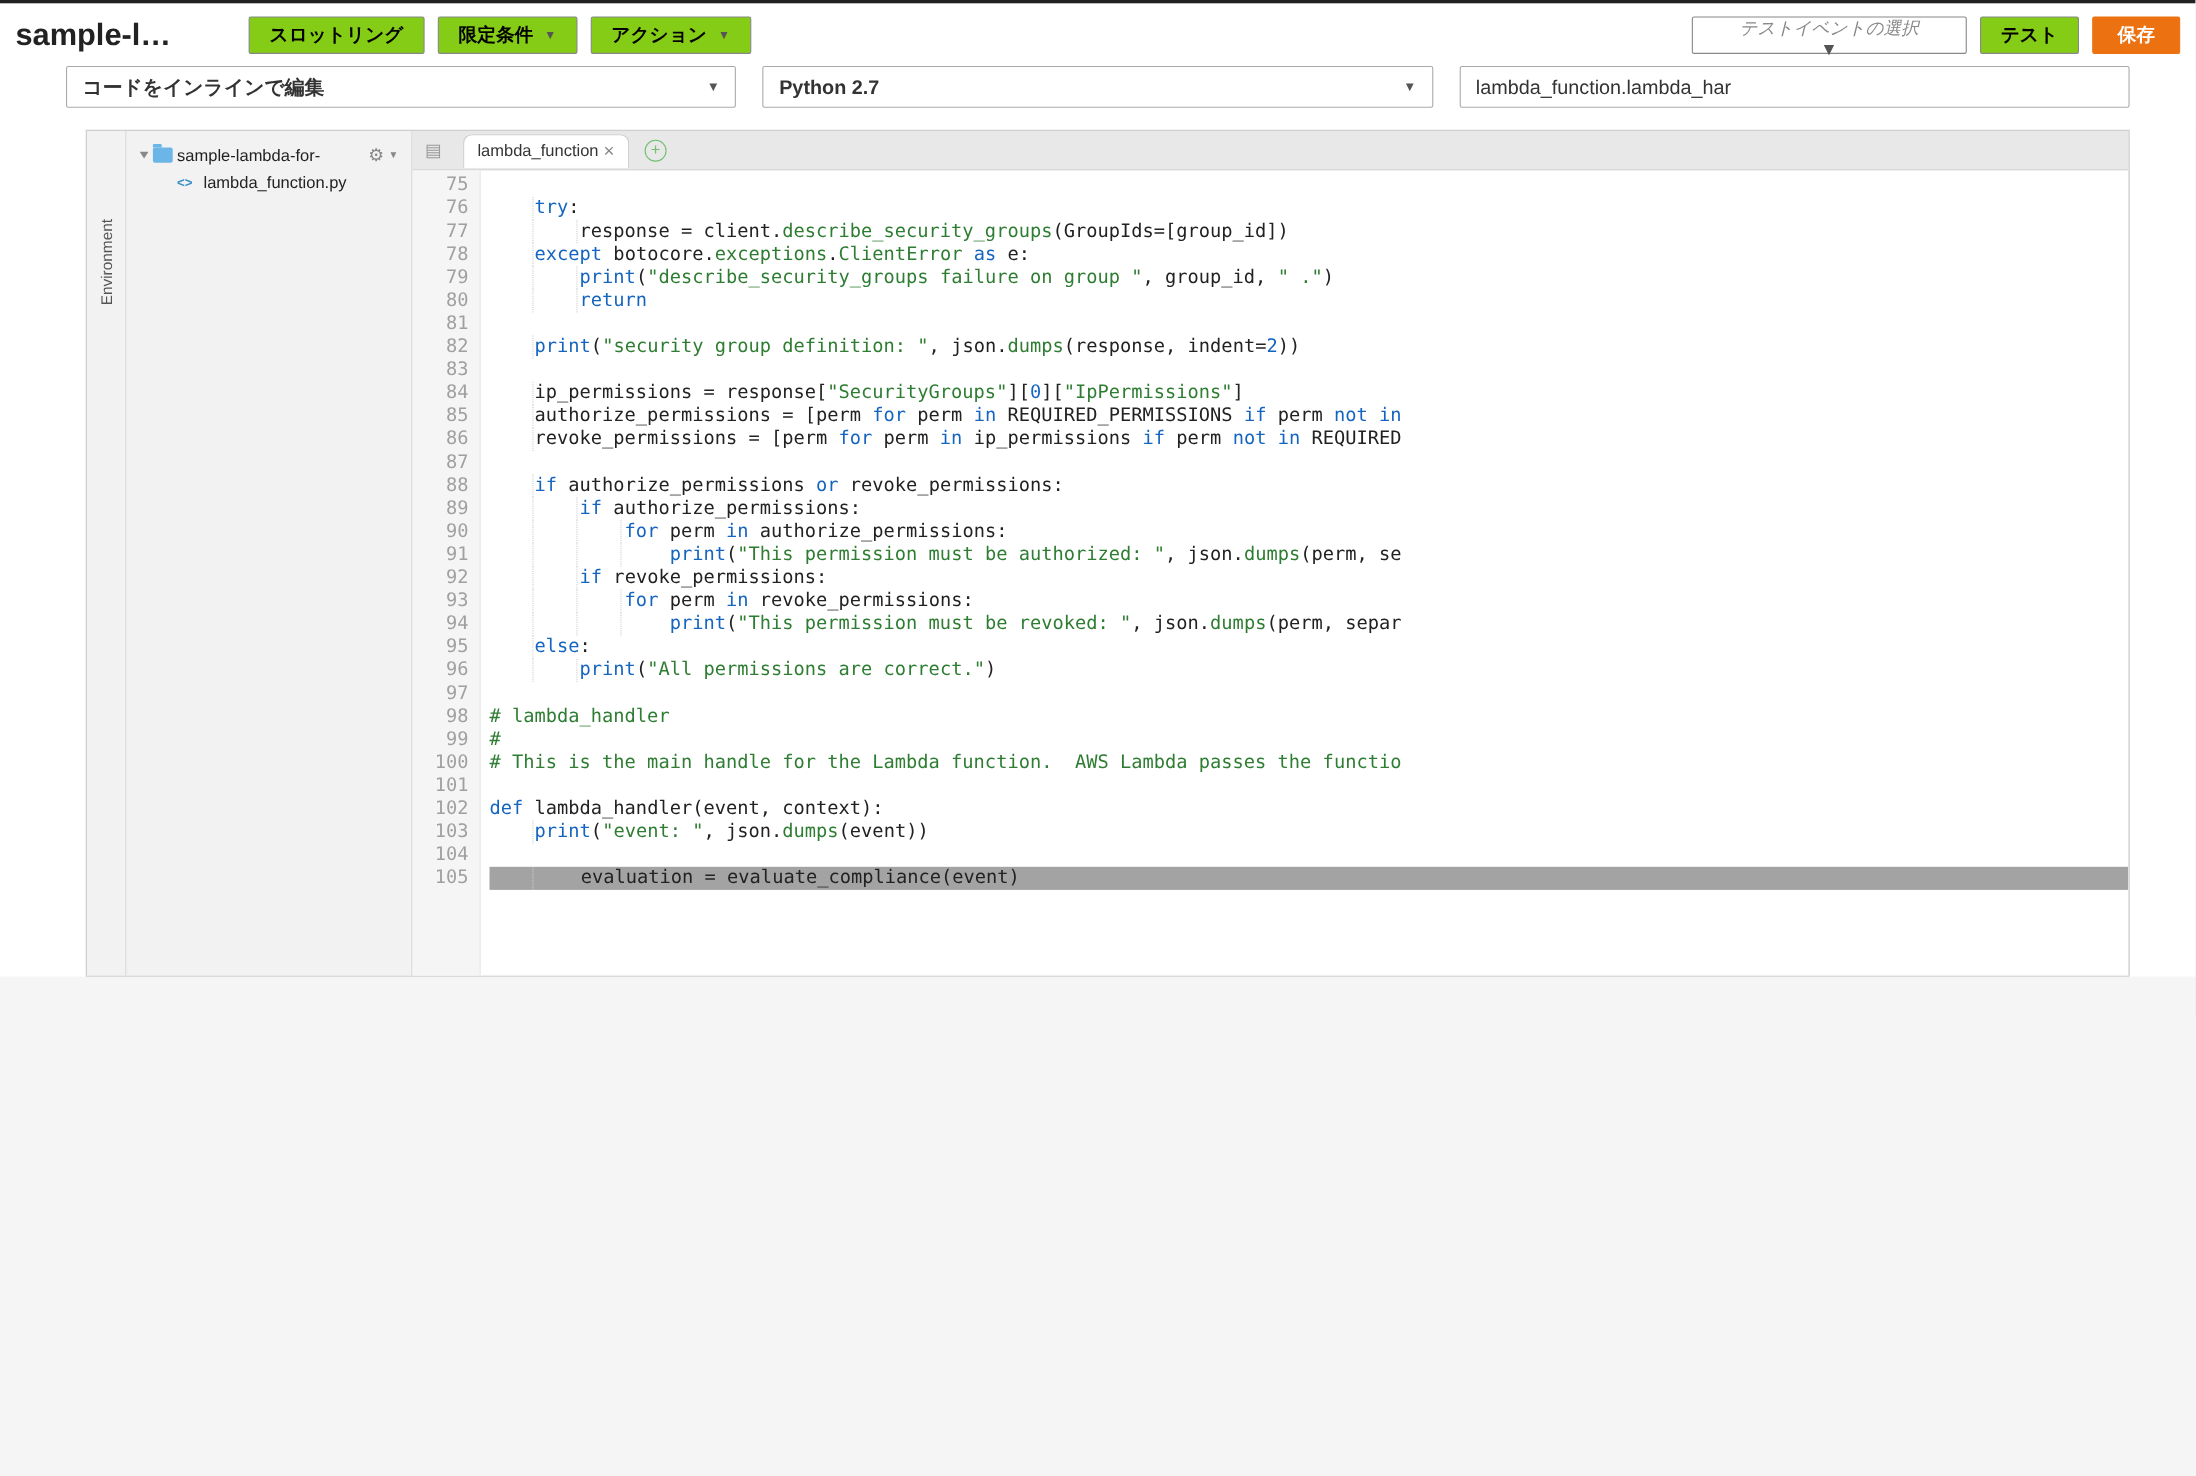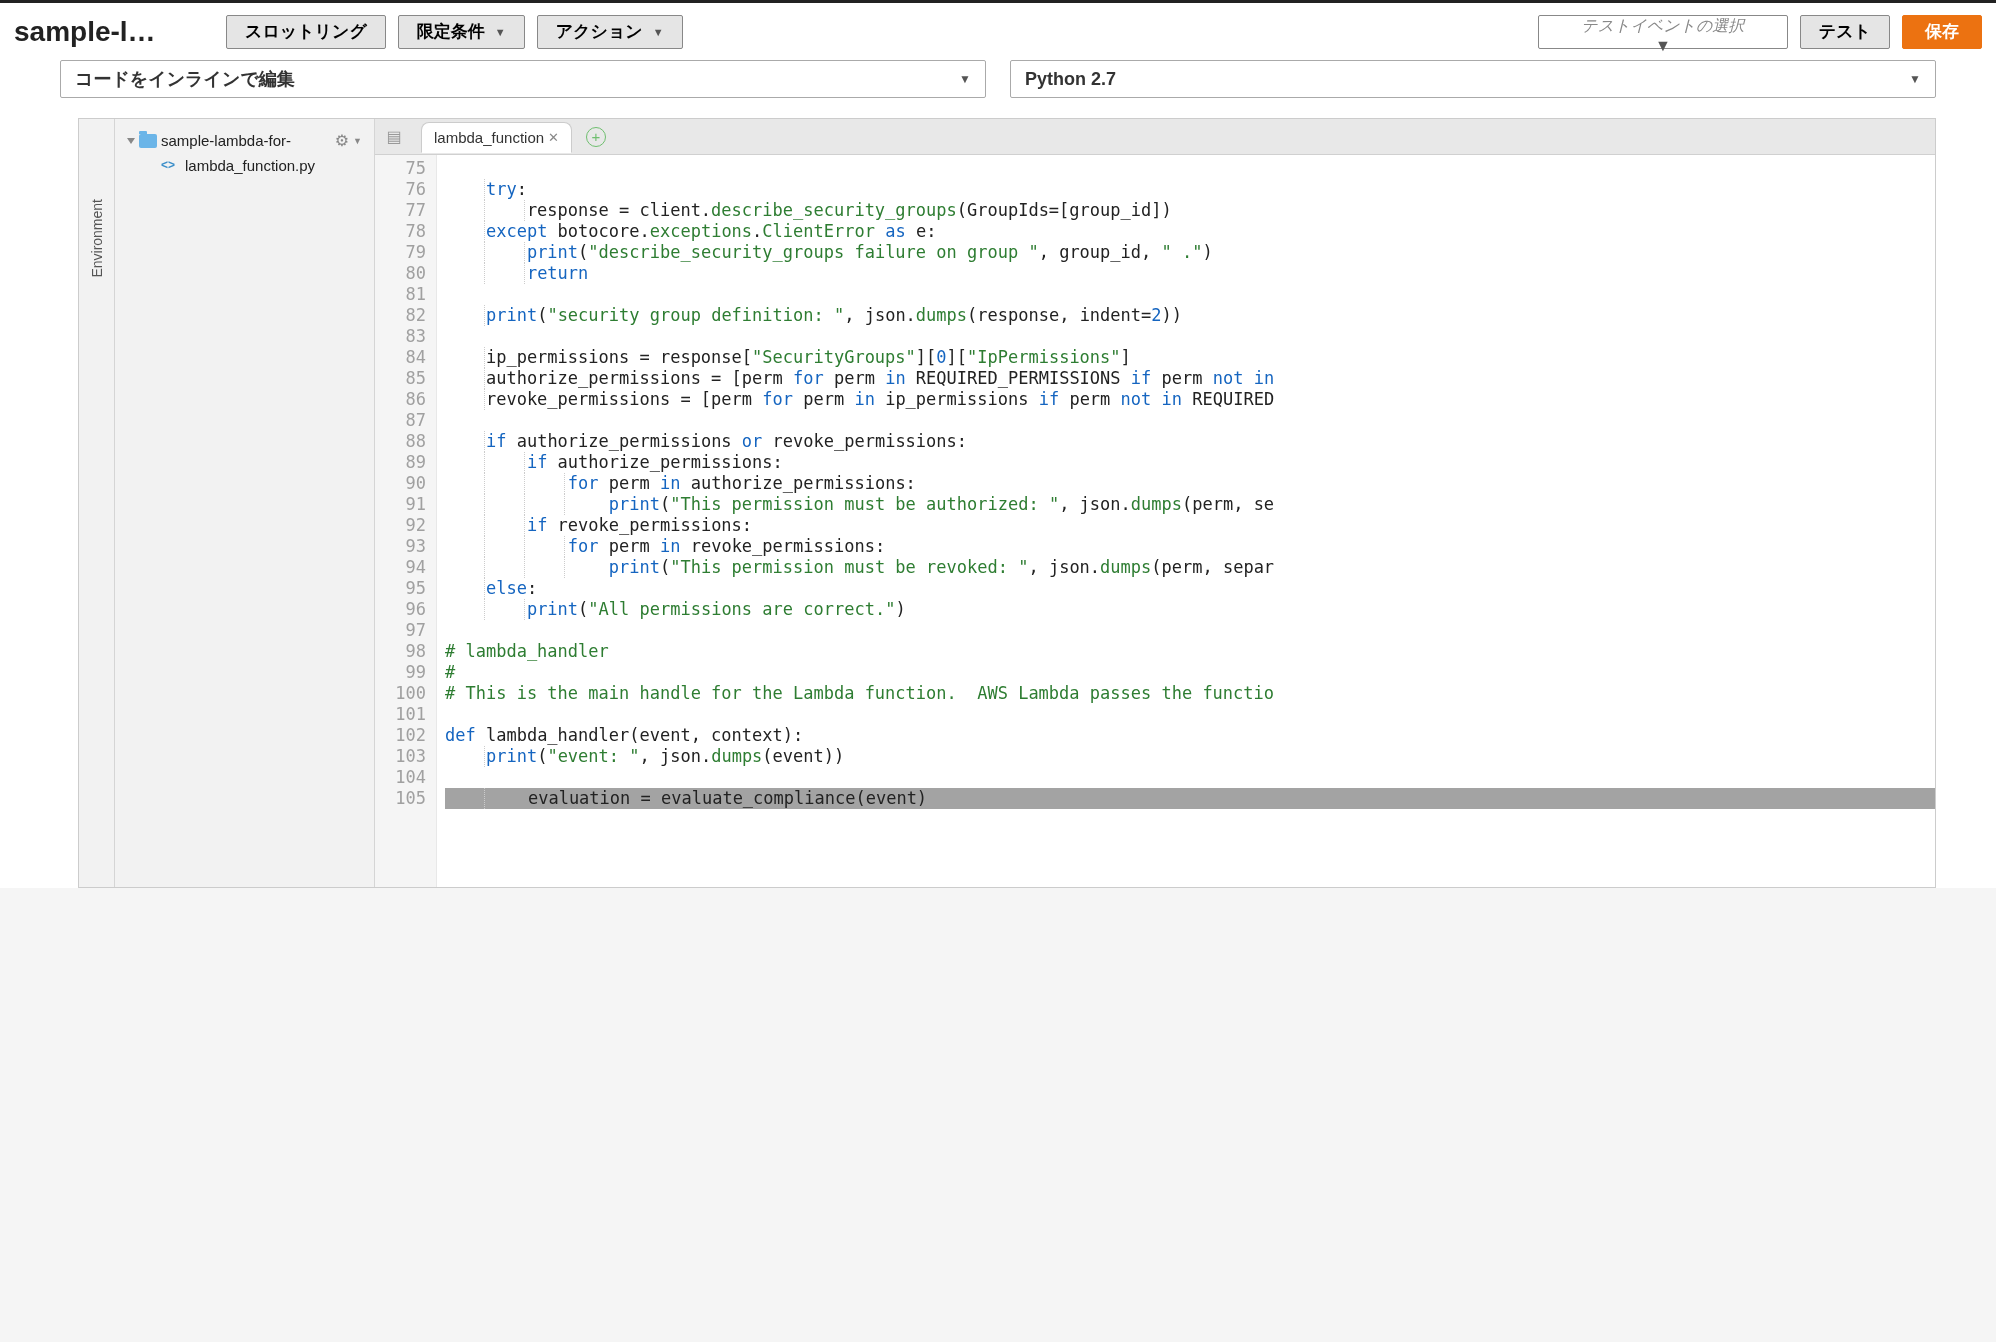"スロットリング" .btn { background: #e5e5e5 -> #84cc16 }
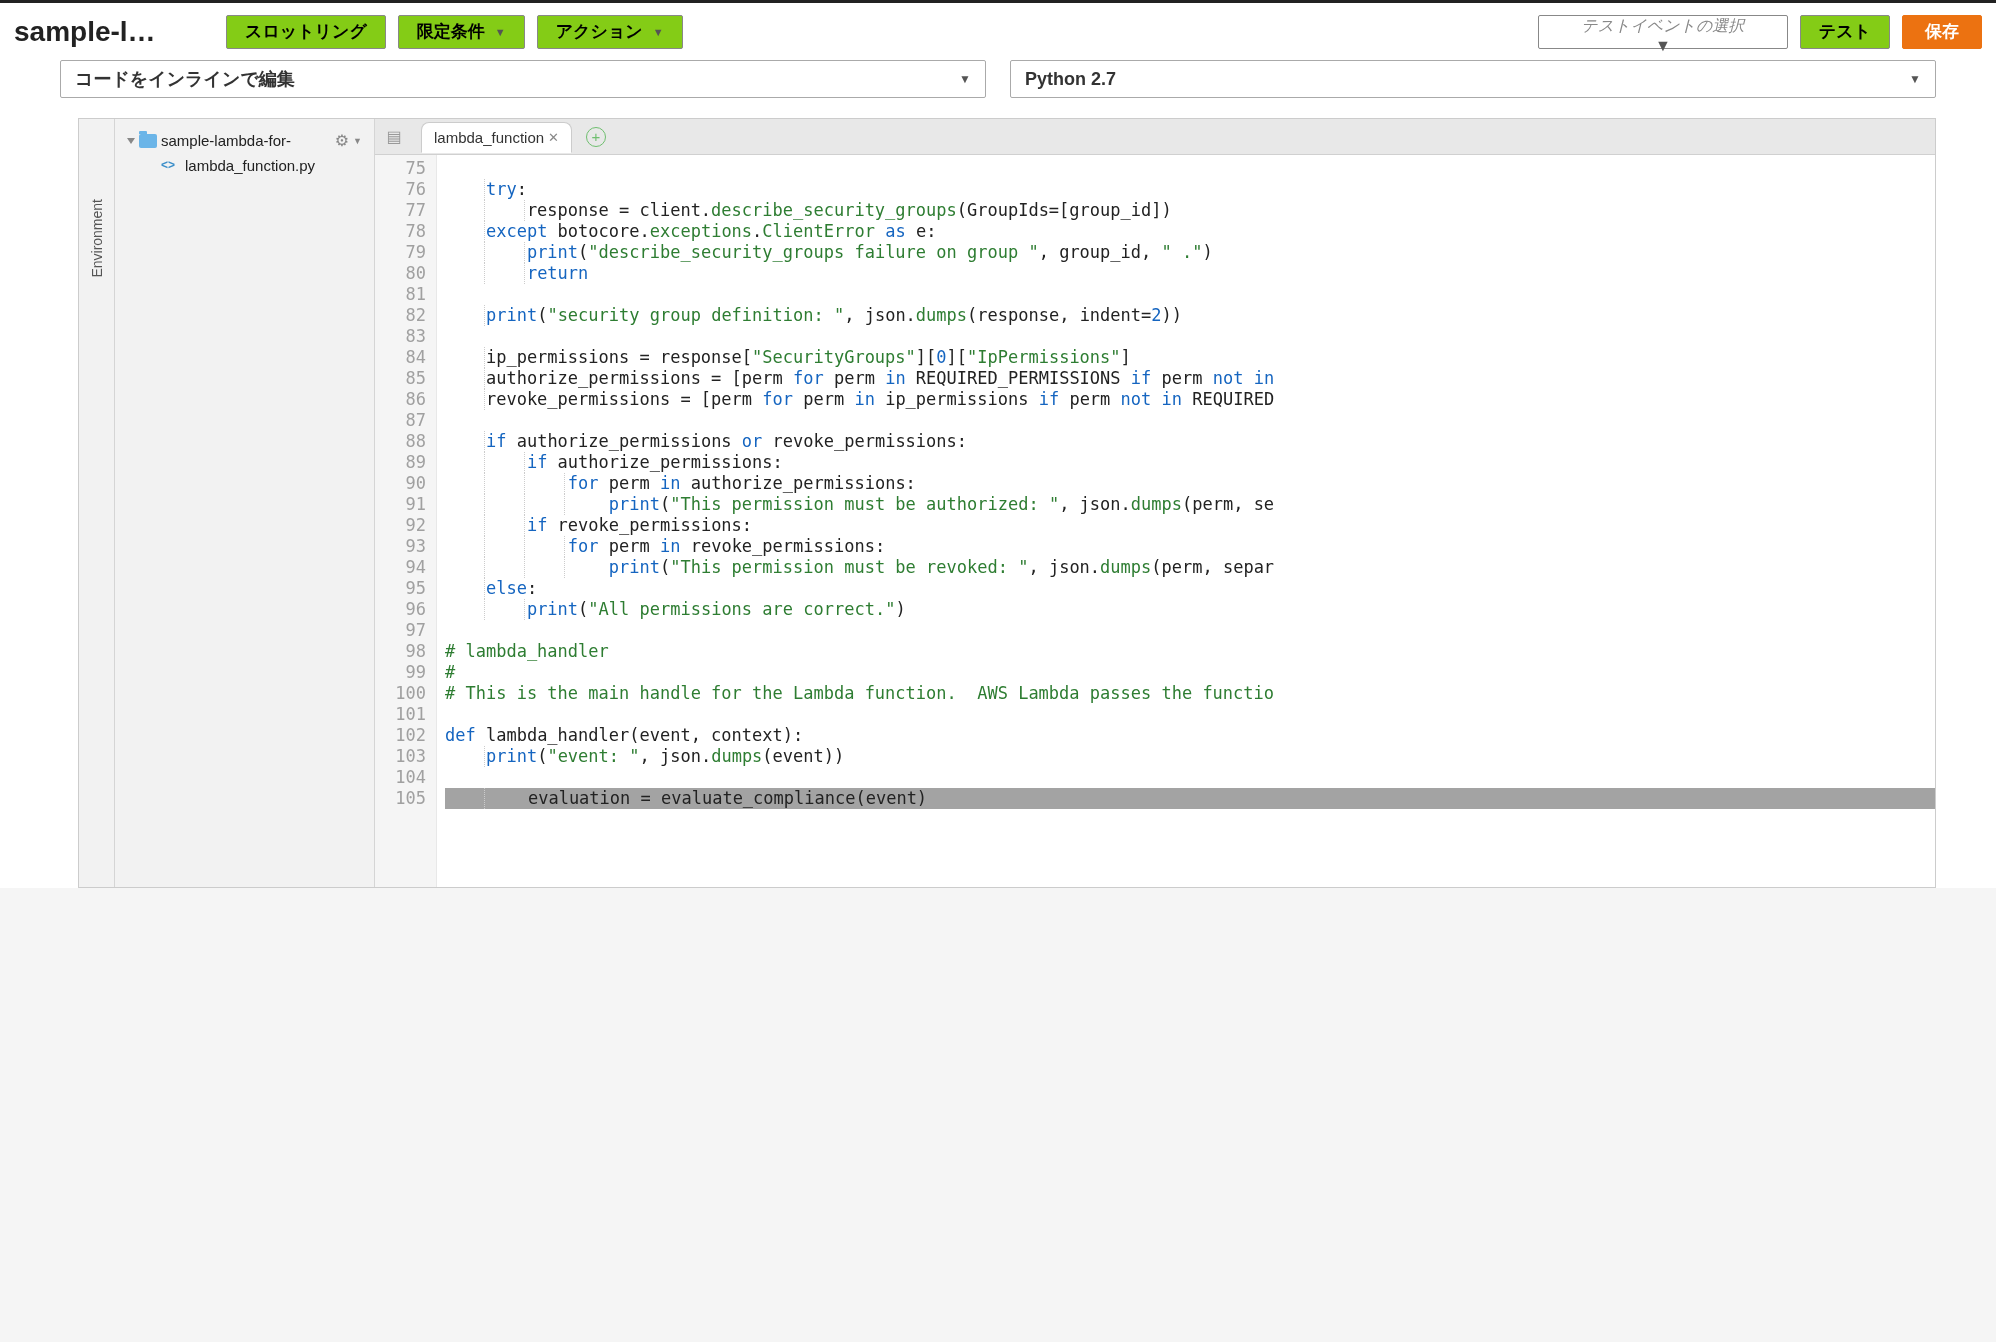"lambda_function.lambda_har" div.config-cell { html: none -> <div> <span>lambda_function.lambda_har</span> </div> }
